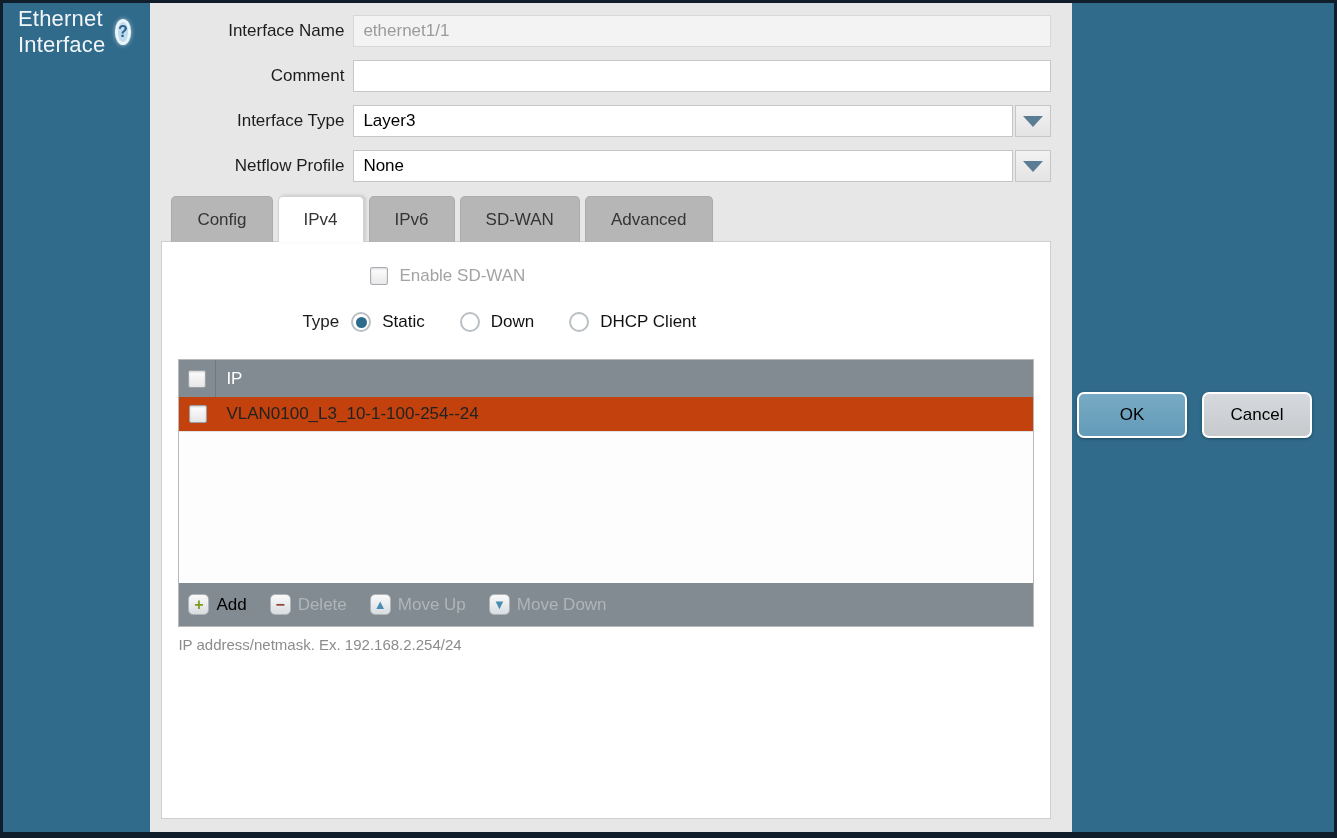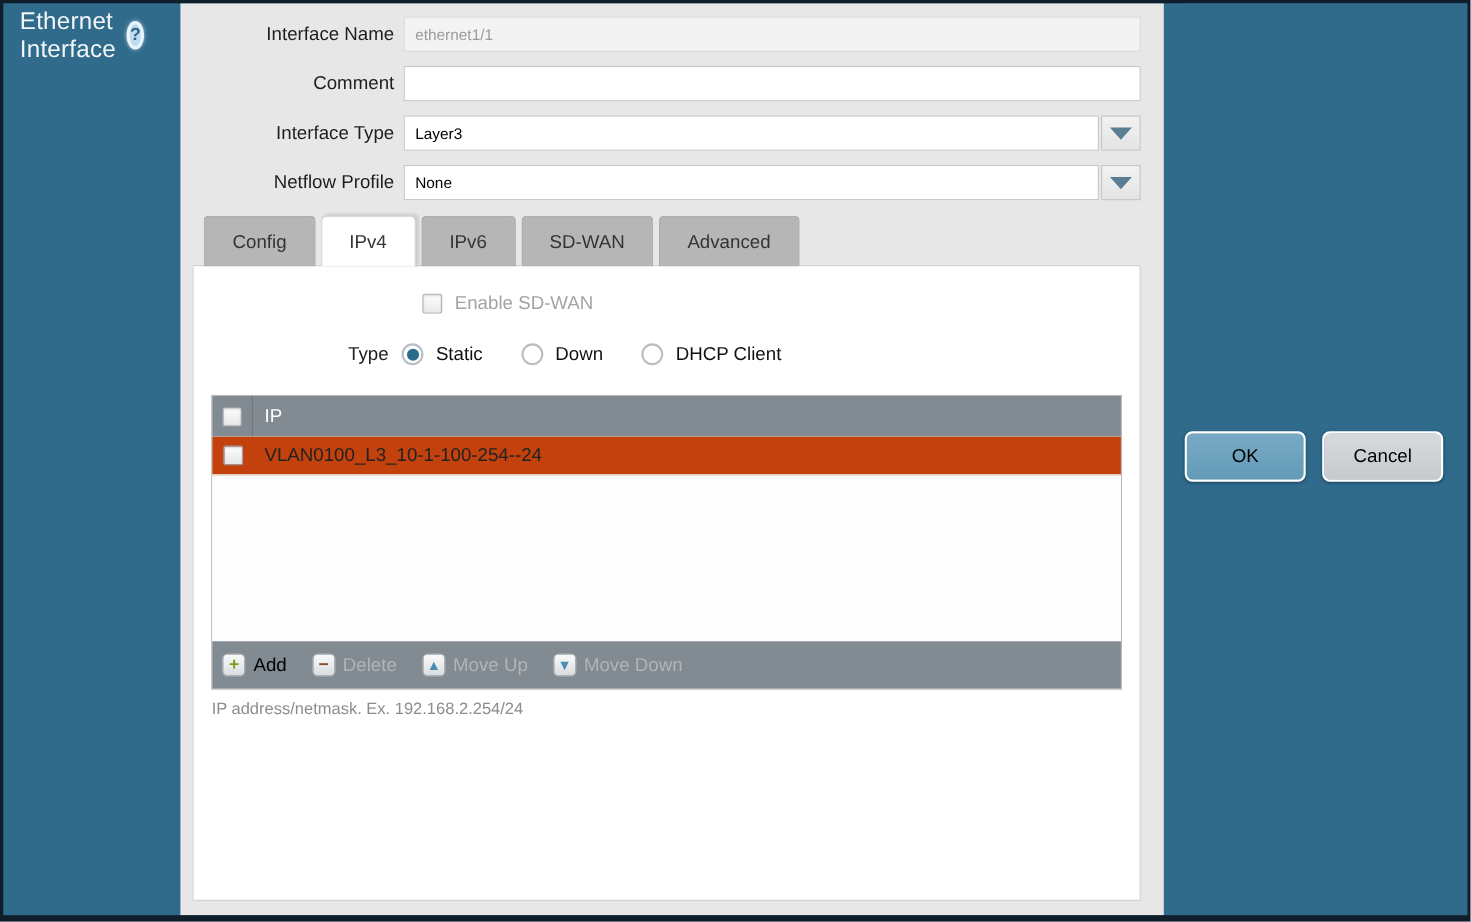"Interface Name" .body { margin: 0 19px -> 0 5px }
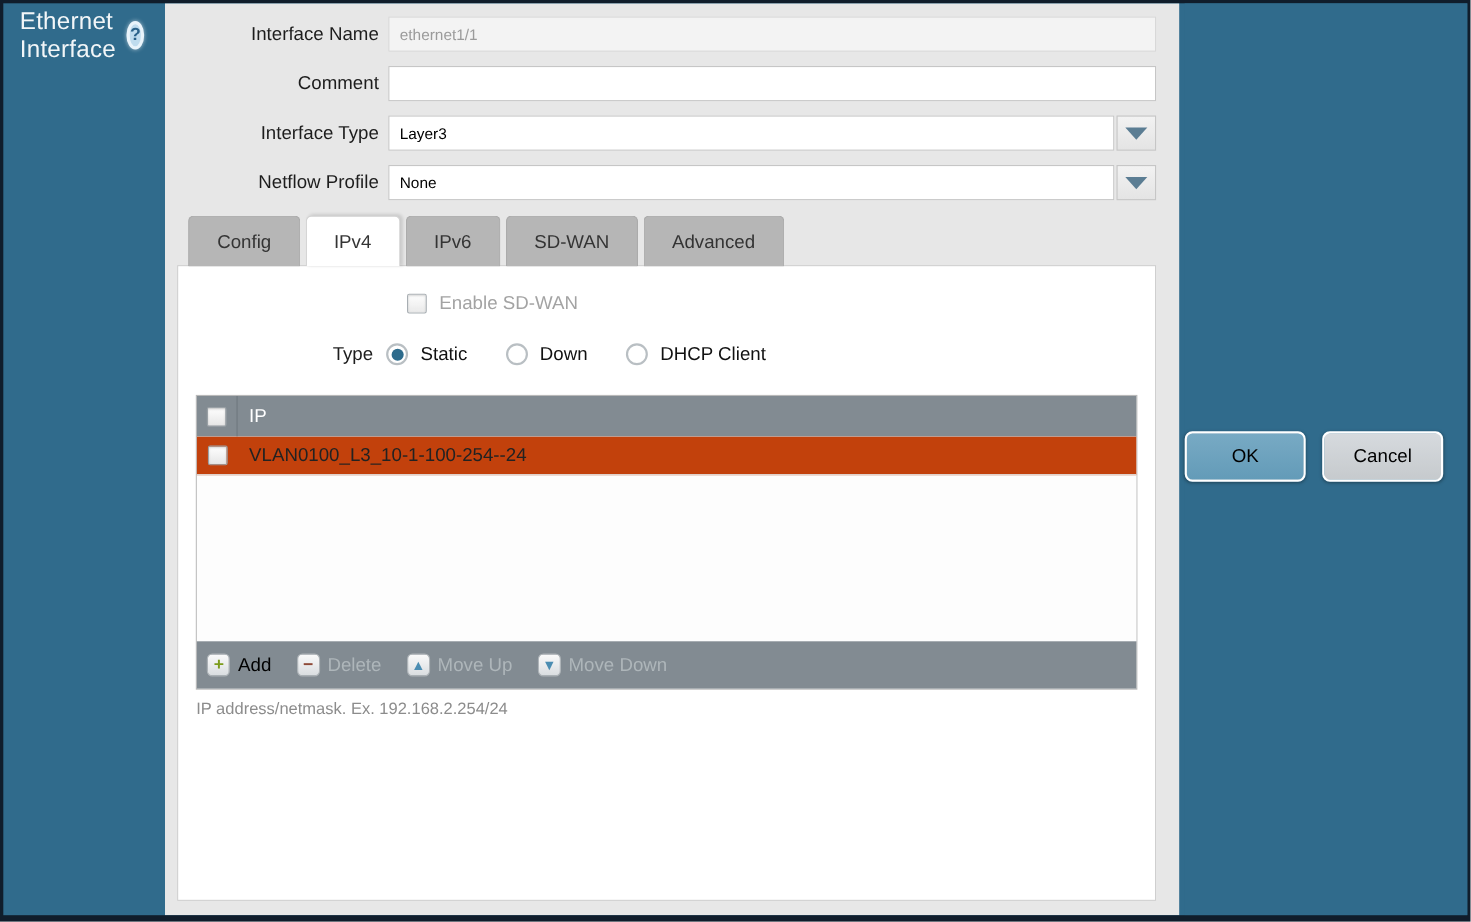"ethernet1/1" .fld { font-size: 14px -> 17px }
